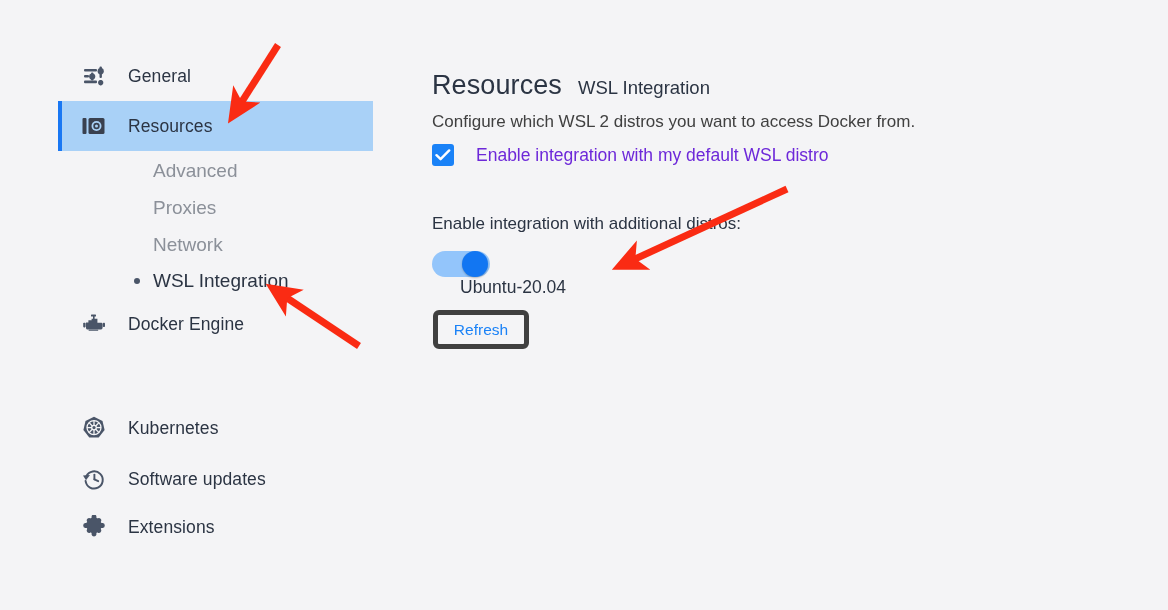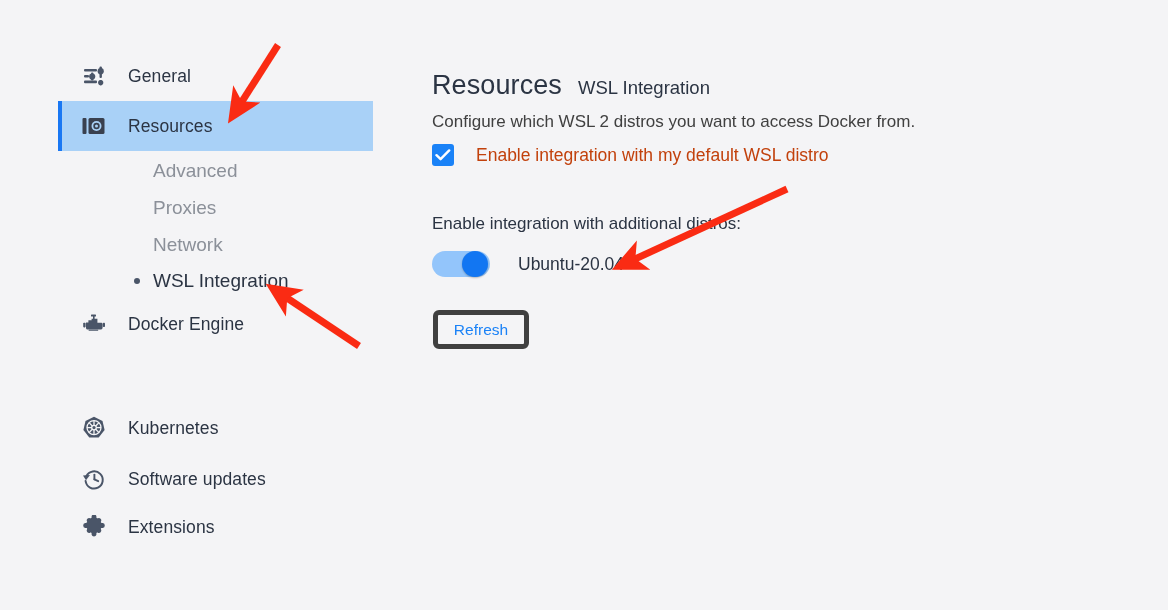"Enable integration with my default" .checkbox-row .lbl { color: #c2410c -> #6d28d9 }
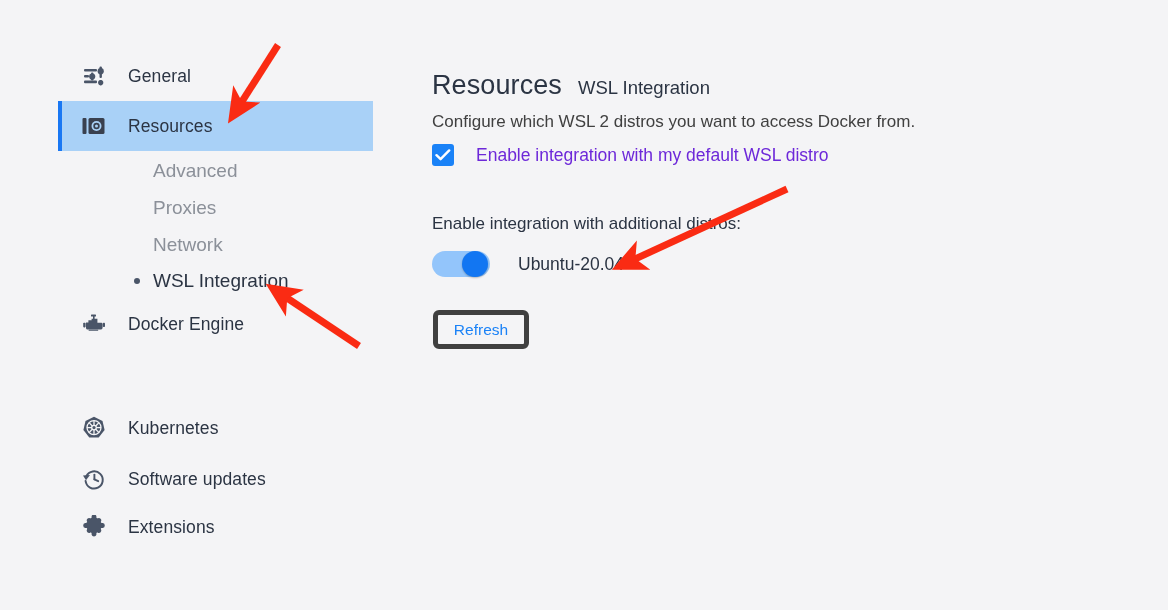"Ubuntu-20.04" .distro-row { align-items: center -> flex-start; flex-direction: none -> column }
